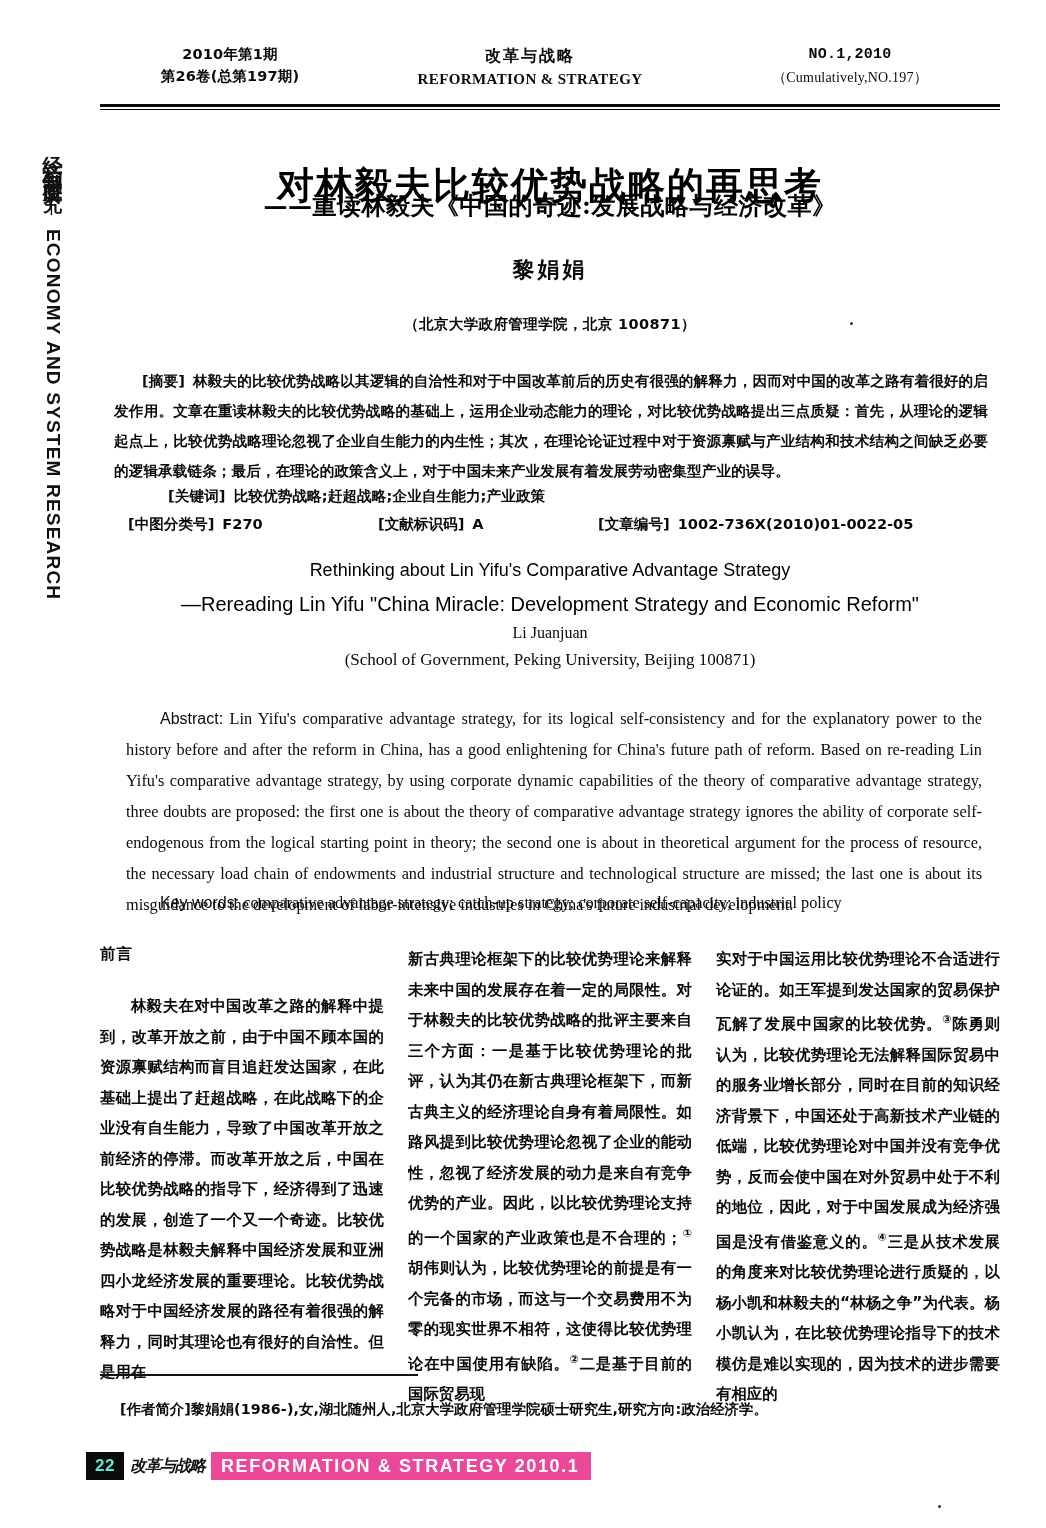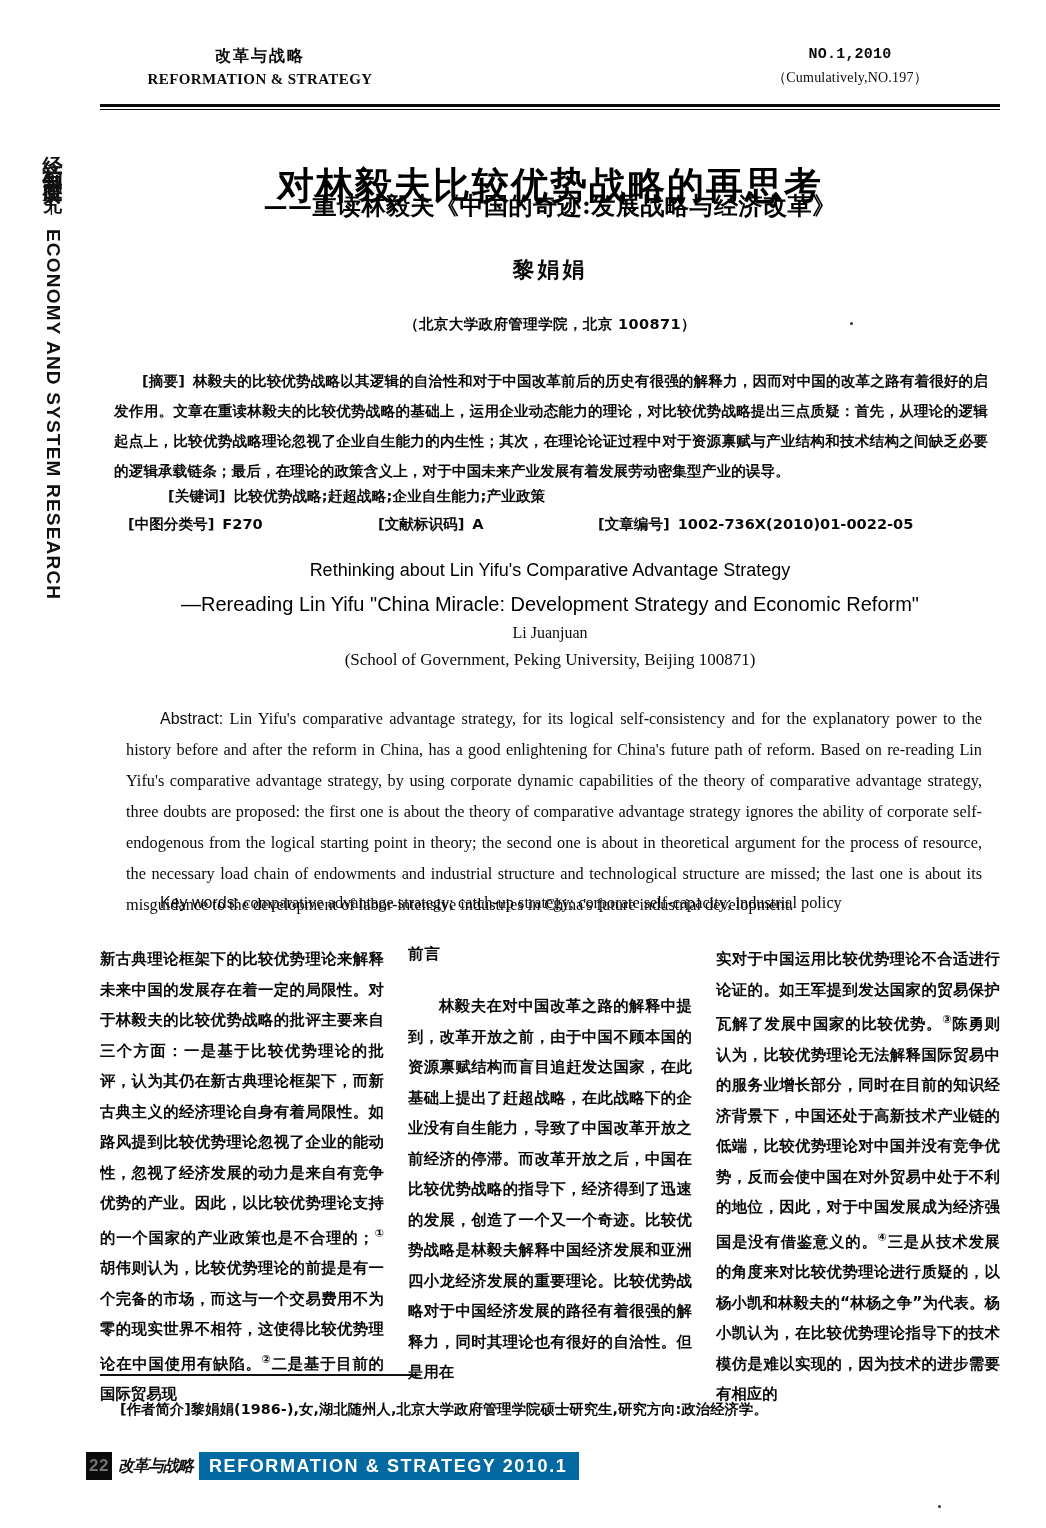"2010年第1期" div.mh-block { html: none -> <div> <div>2010年第1期</div> <div>第26卷(总第197期)</div> </div> }
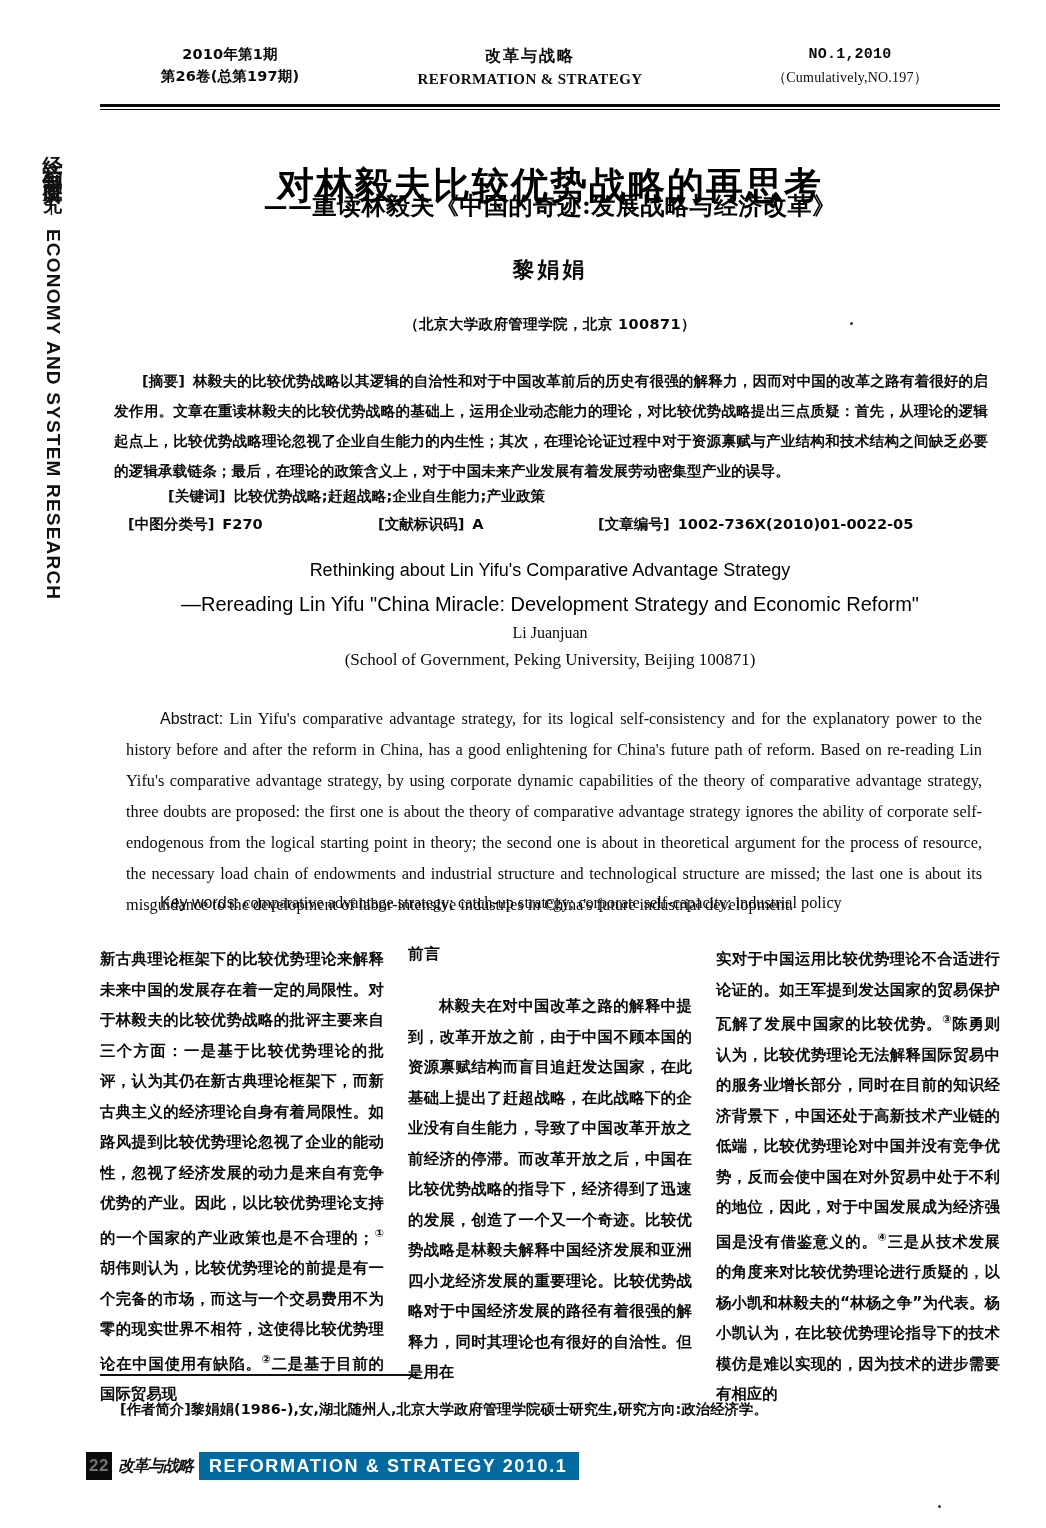"新古典理论框架下的比较优势理论来解释未来中国的发展存在着一定的局限性。对于林毅夫" div.col { order: before "前言" -> after "前言" }
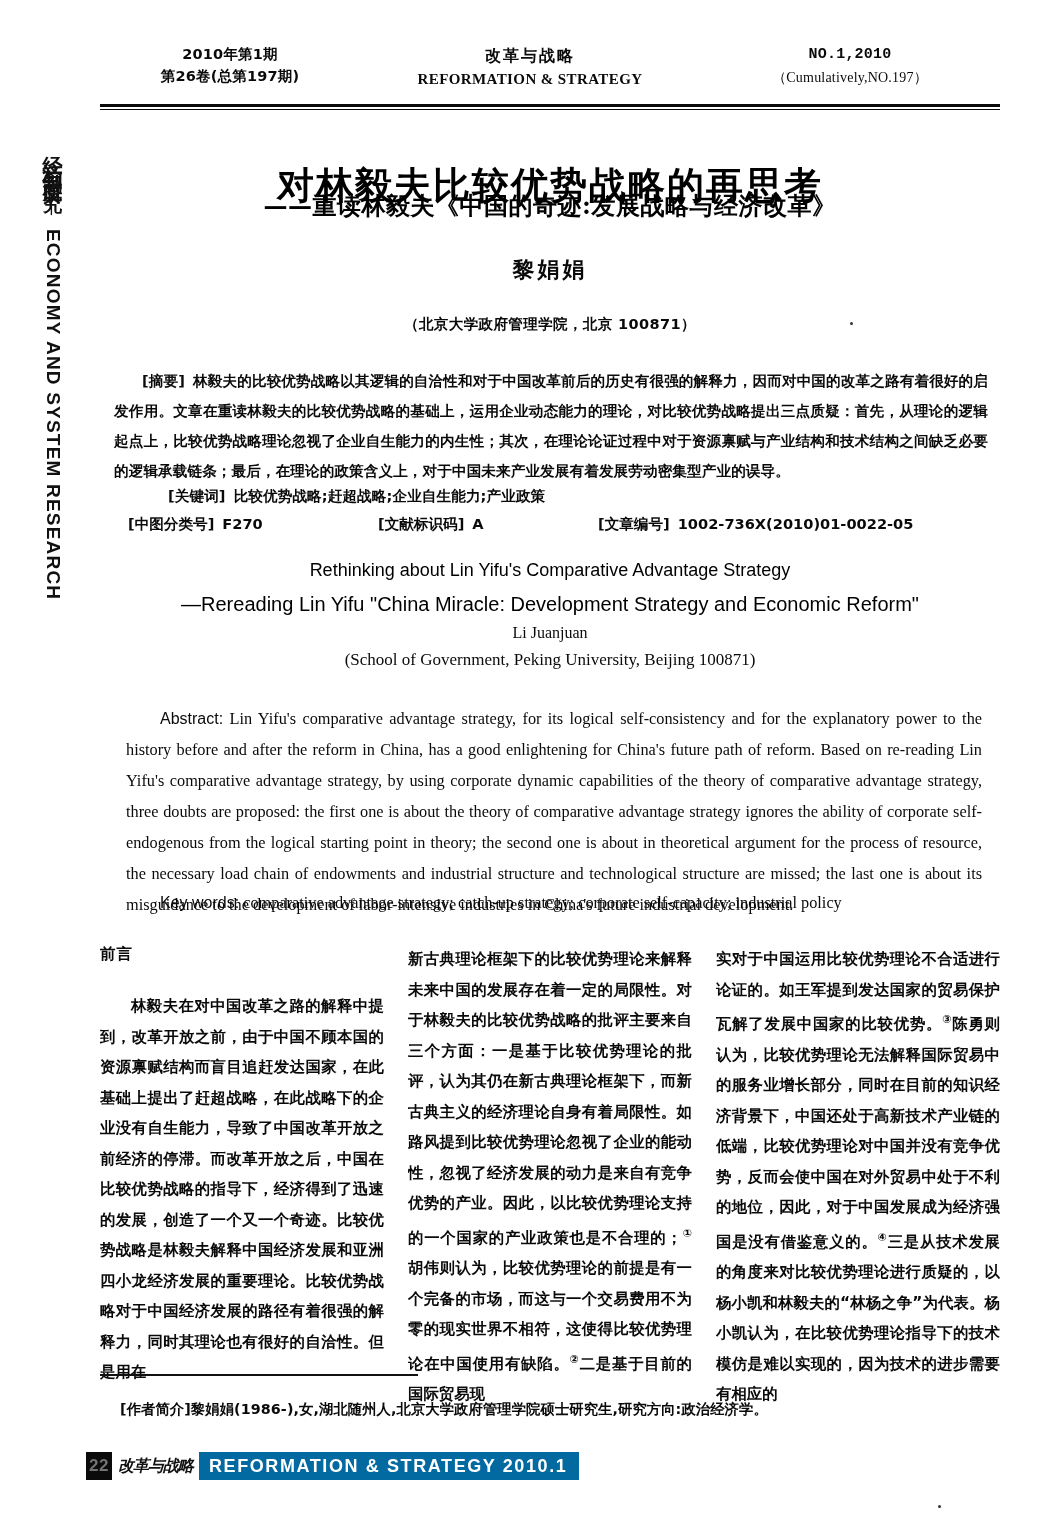"22" #pagenum { color: #737373 -> #5eead4; padding: 0 3px -> 0 9px }
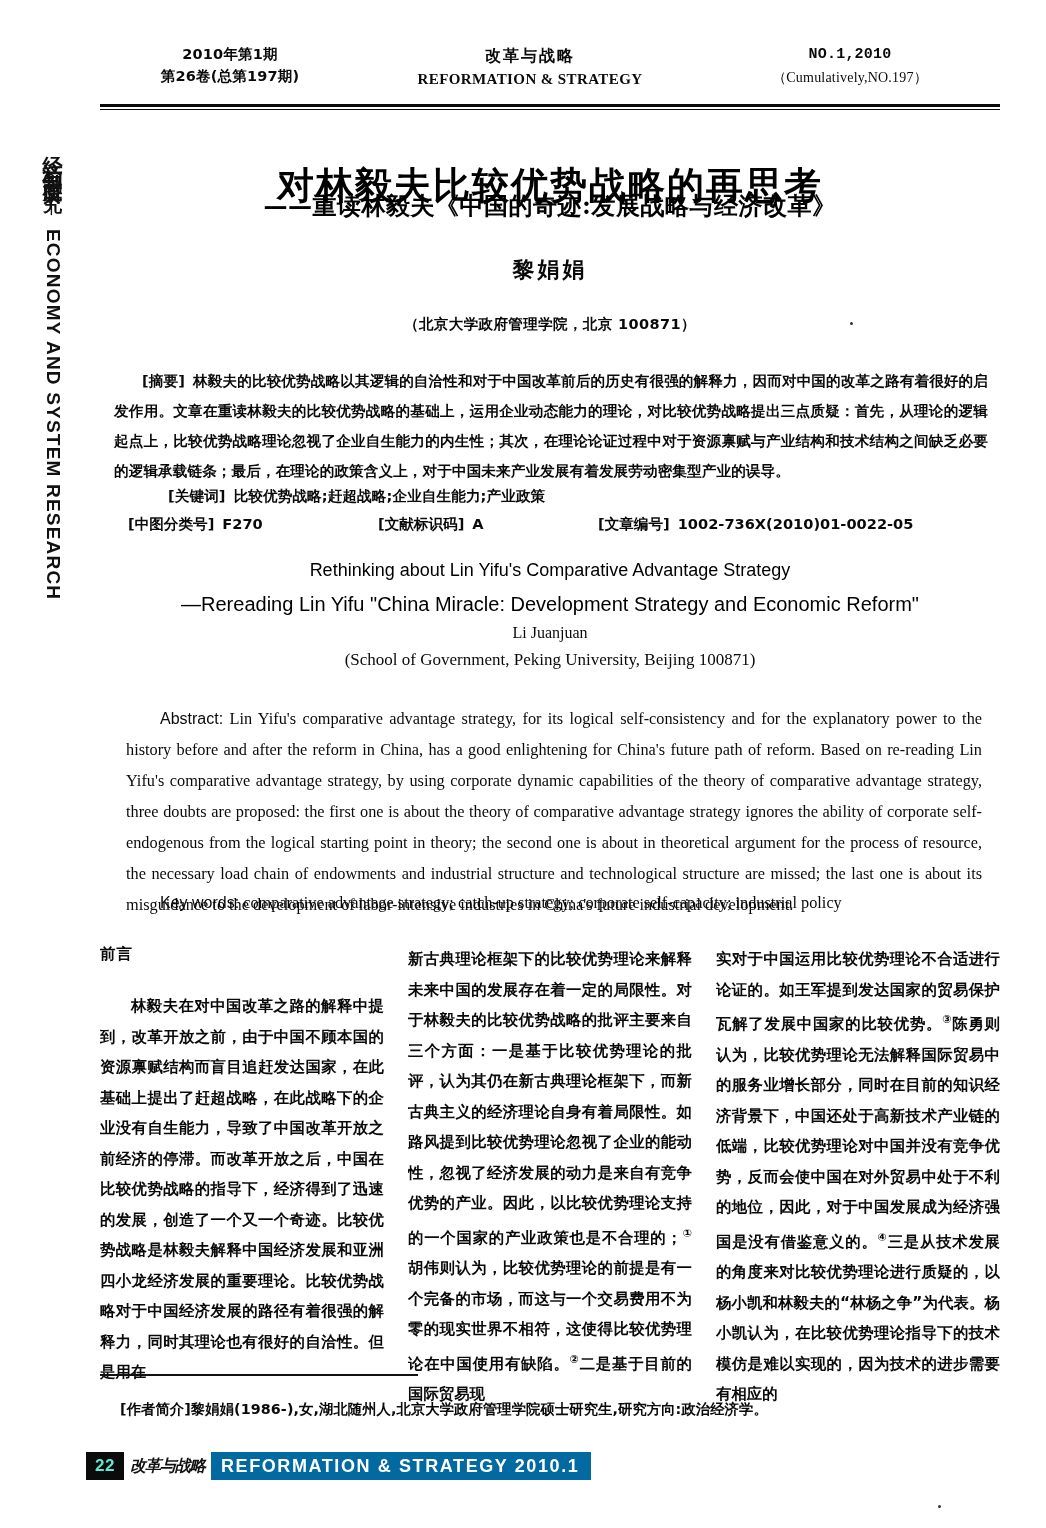"REFORMATION & STRATEGY 2010.1" #footer-bar { background: #0369a1 -> #ec4899 }
